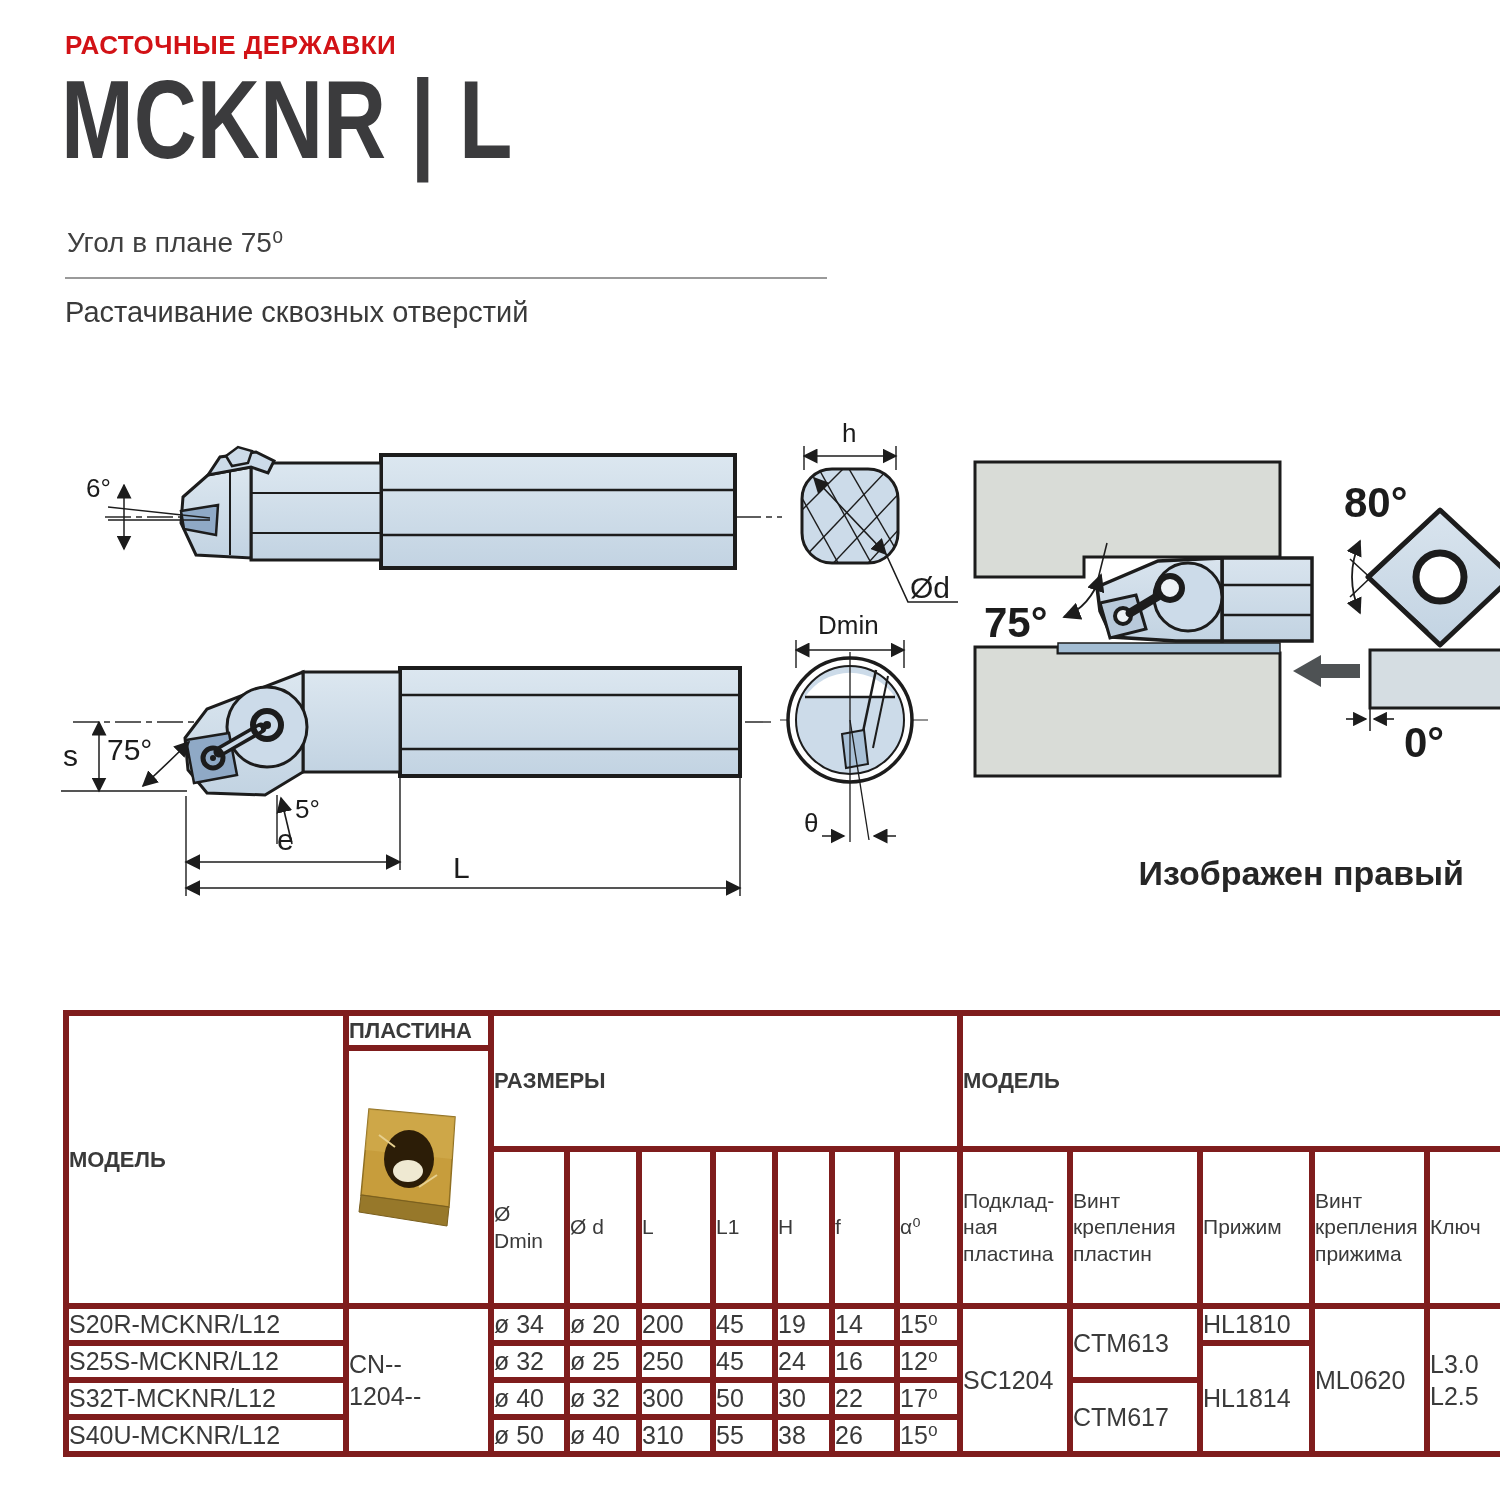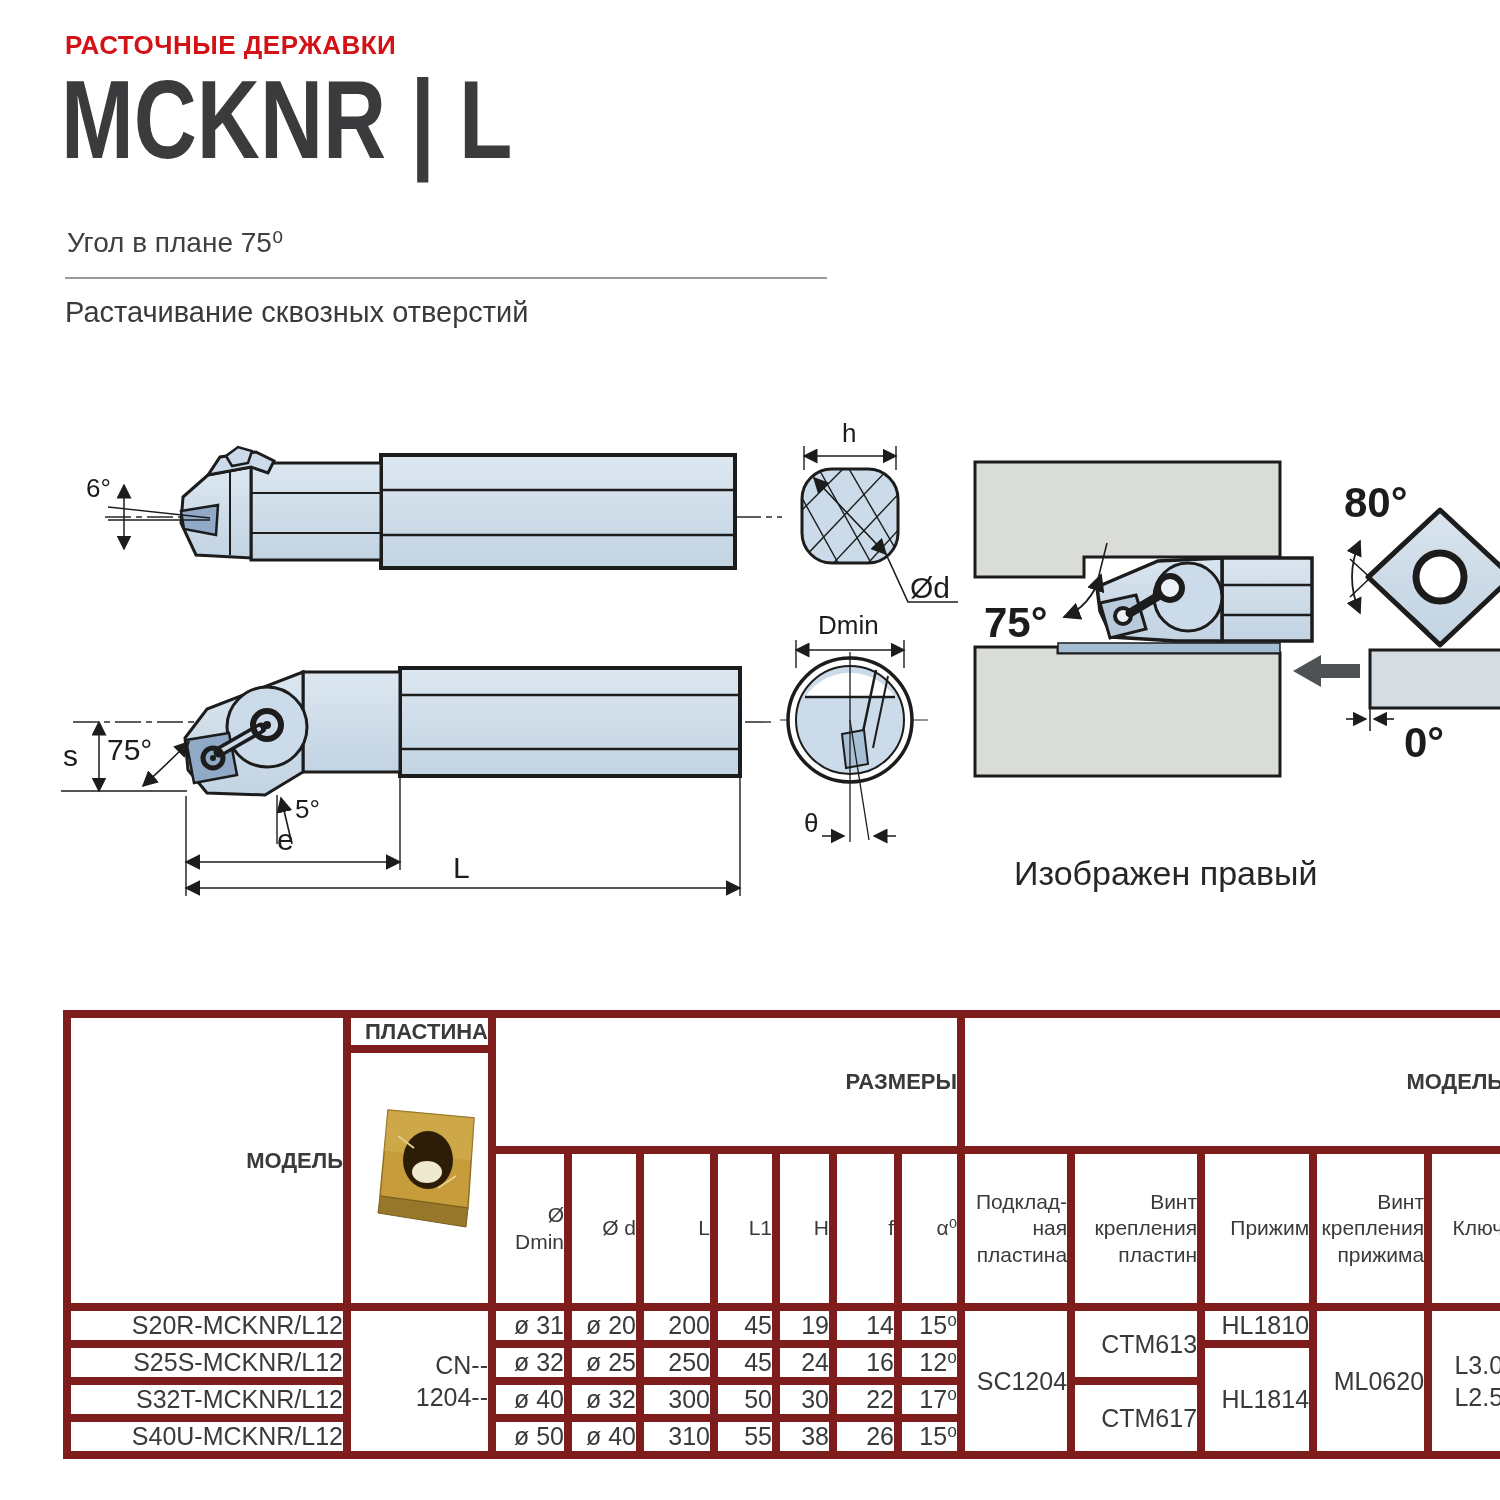"Изображен правый" .caption { font-weight: normal -> bold; text-align: left -> right }
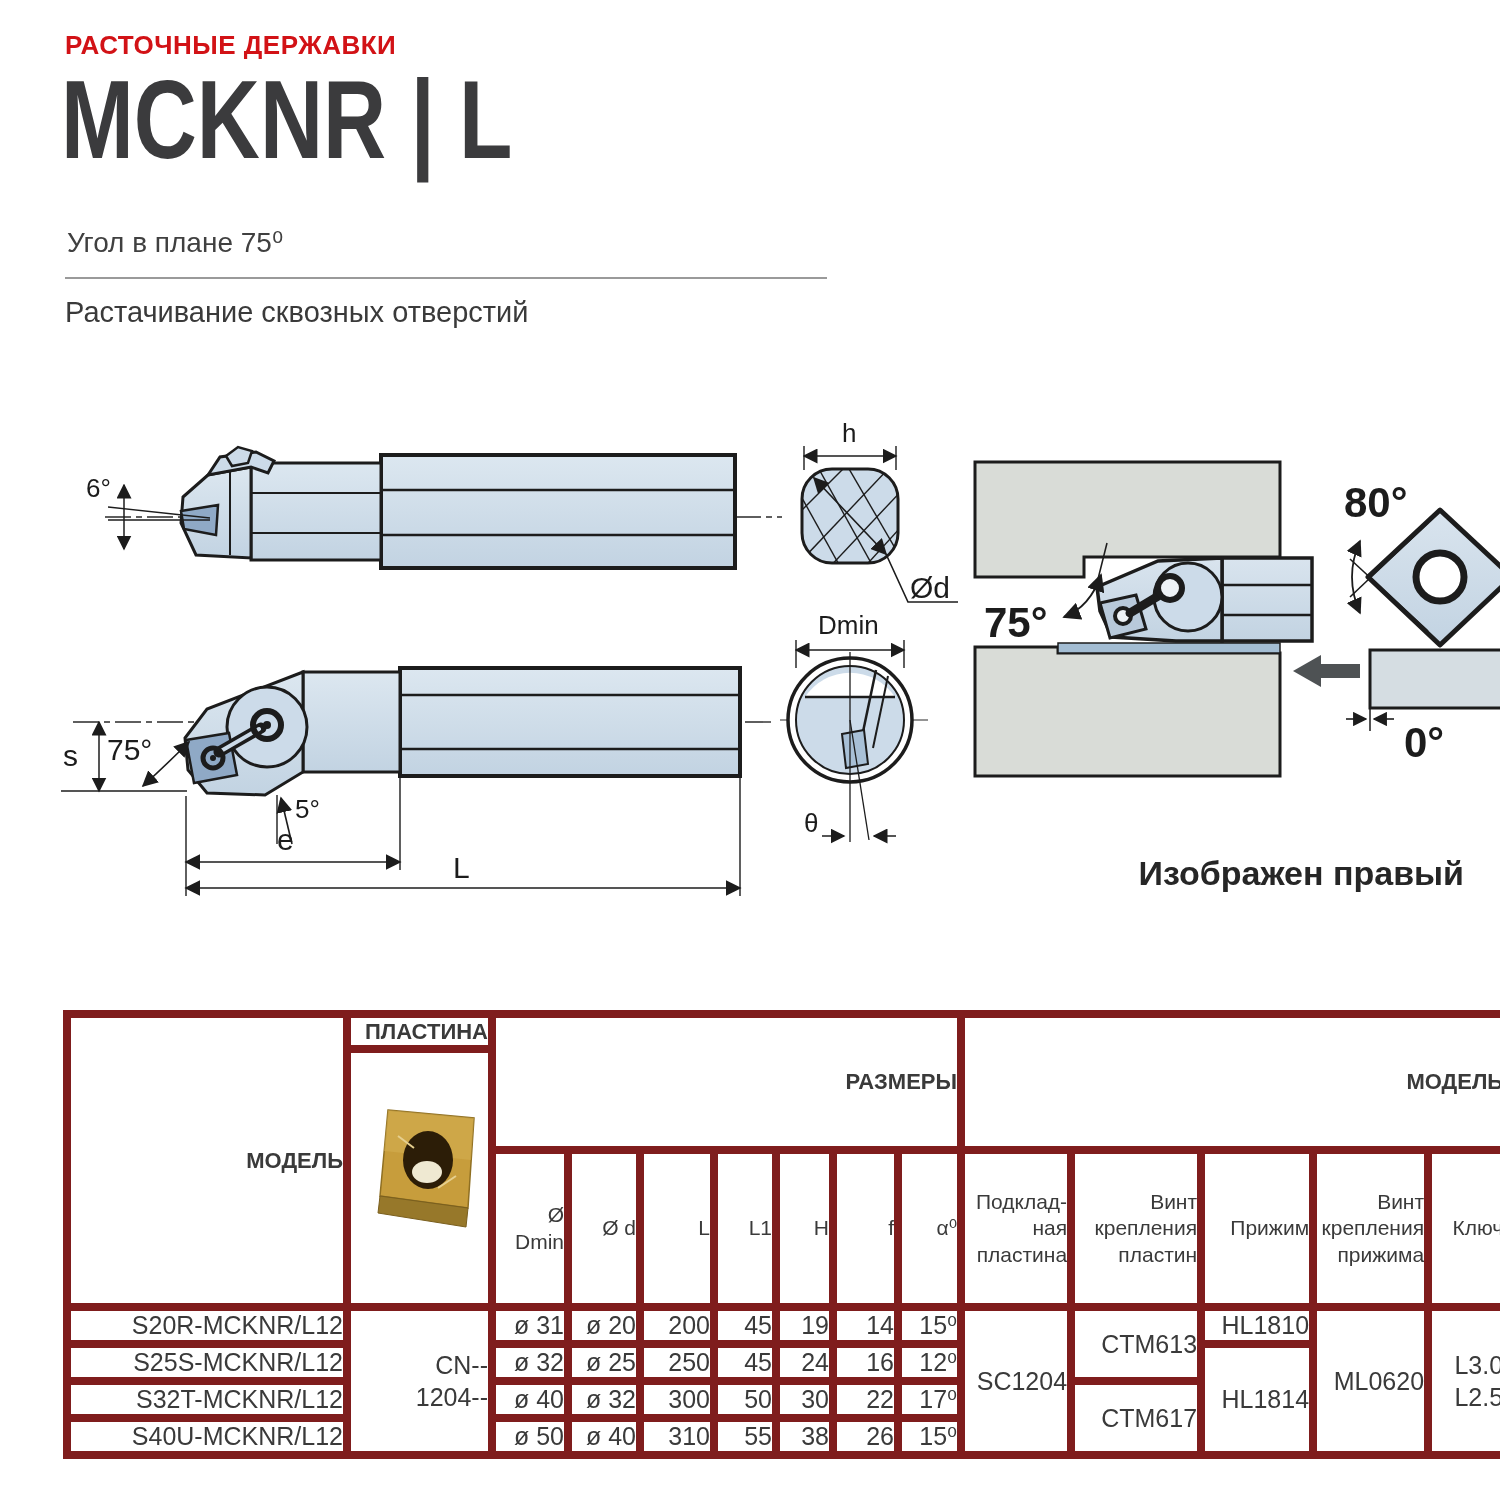"ПЛАСТИНА" table.spec td { border: 8px solid #7f1d1d -> 6px solid #7f1d1d; text-align: right -> left }
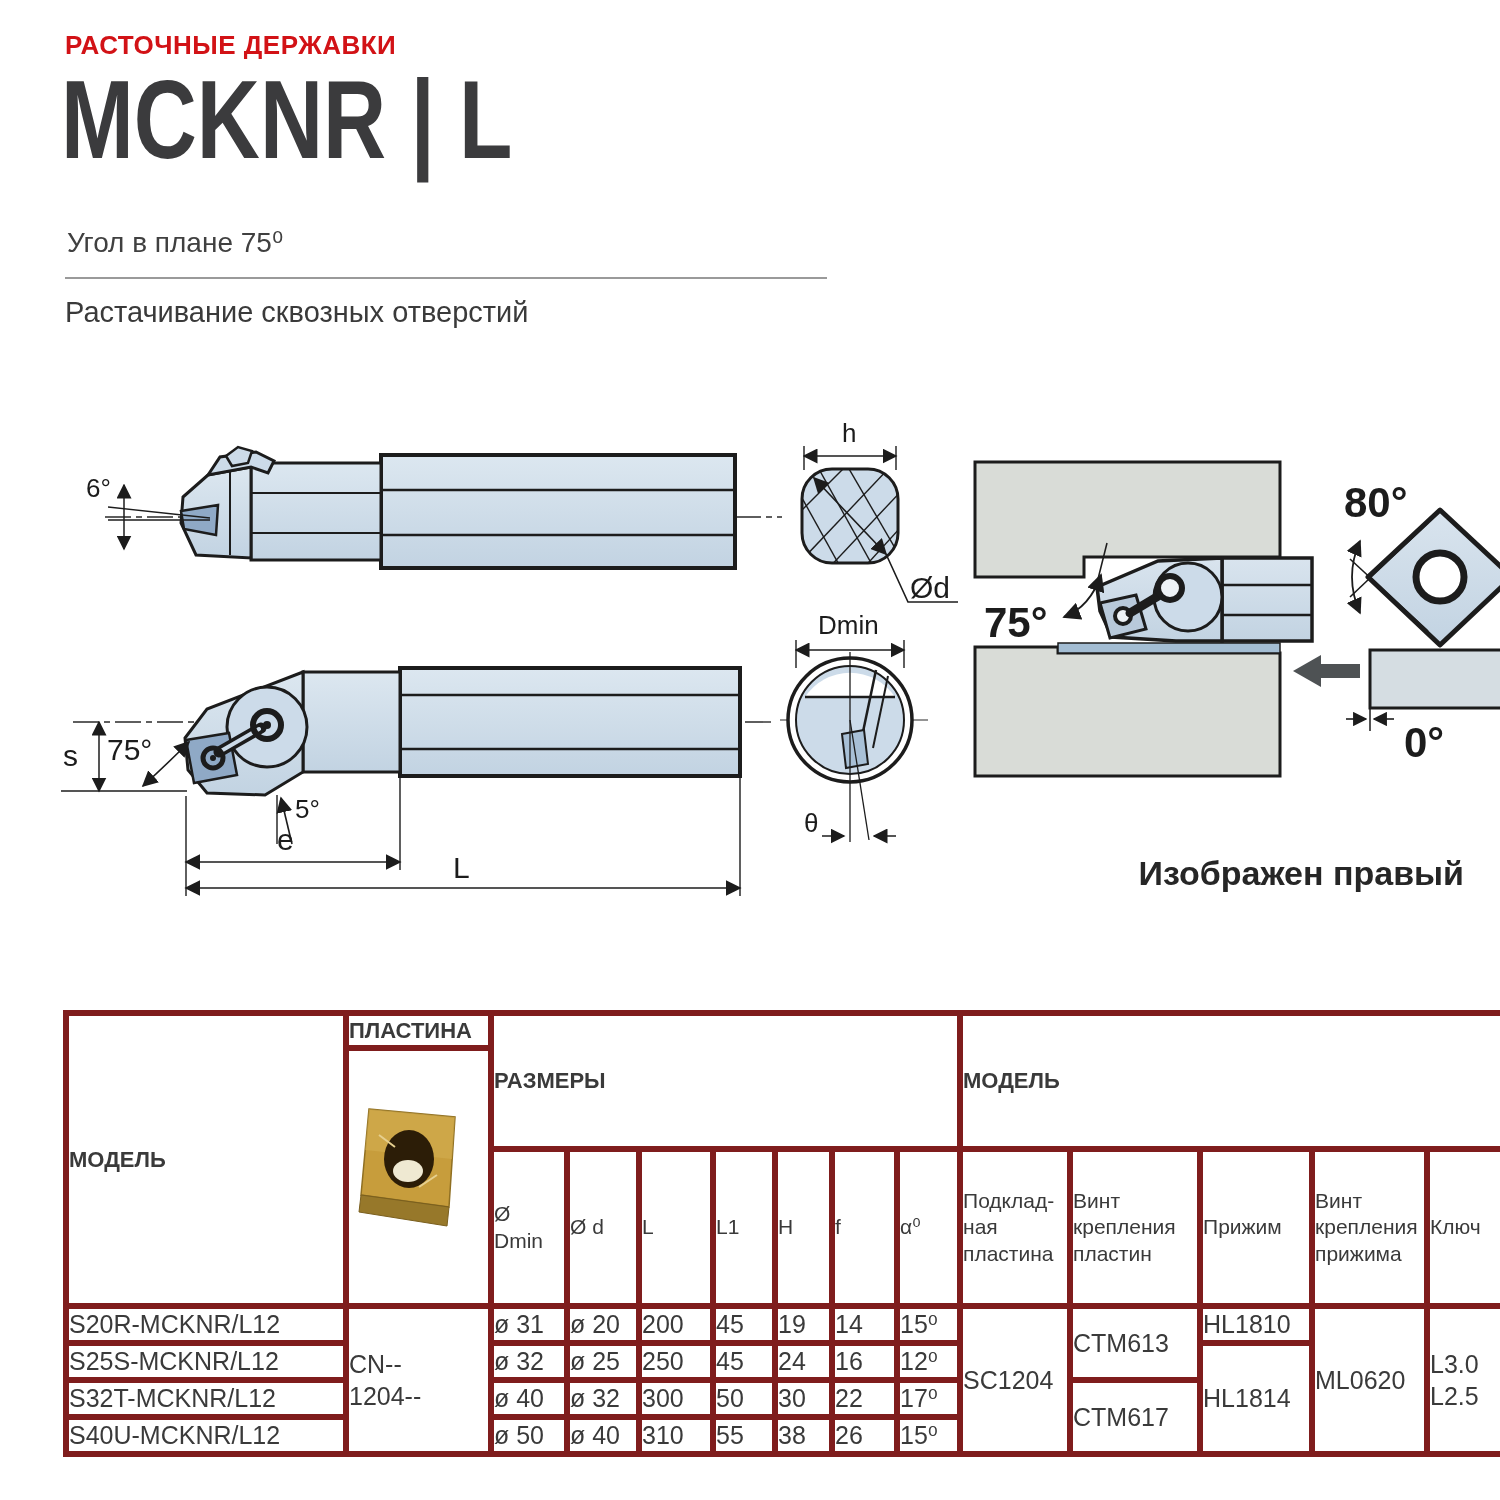"ø 31" td.body-c { text: 31 -> 34 }
